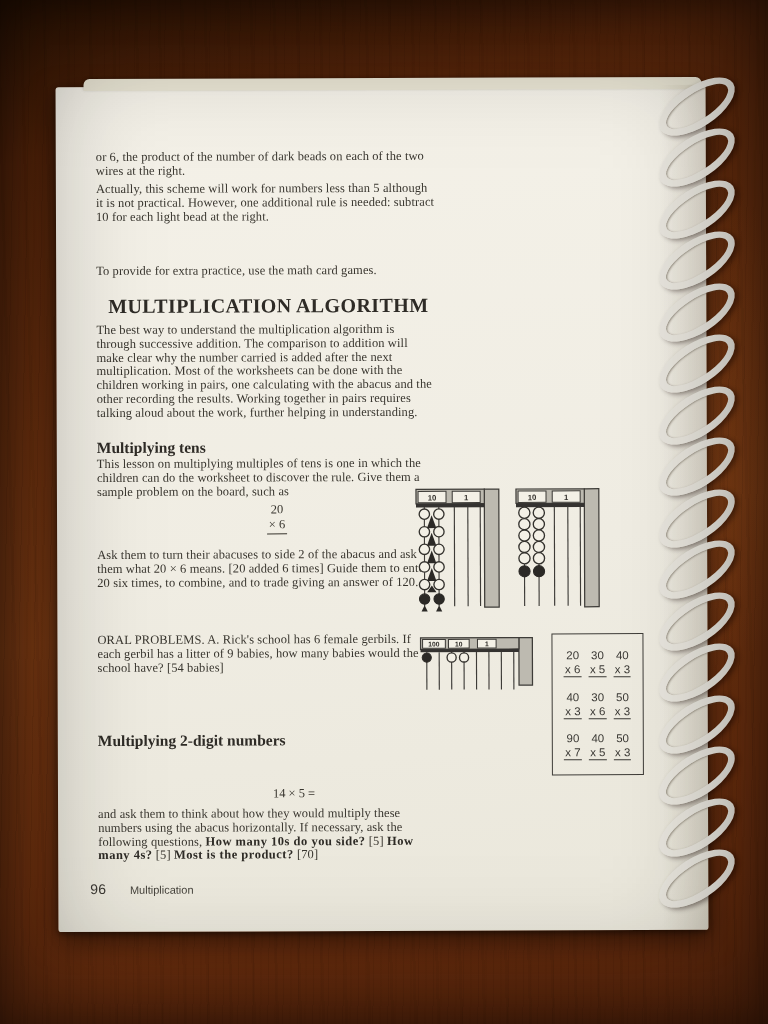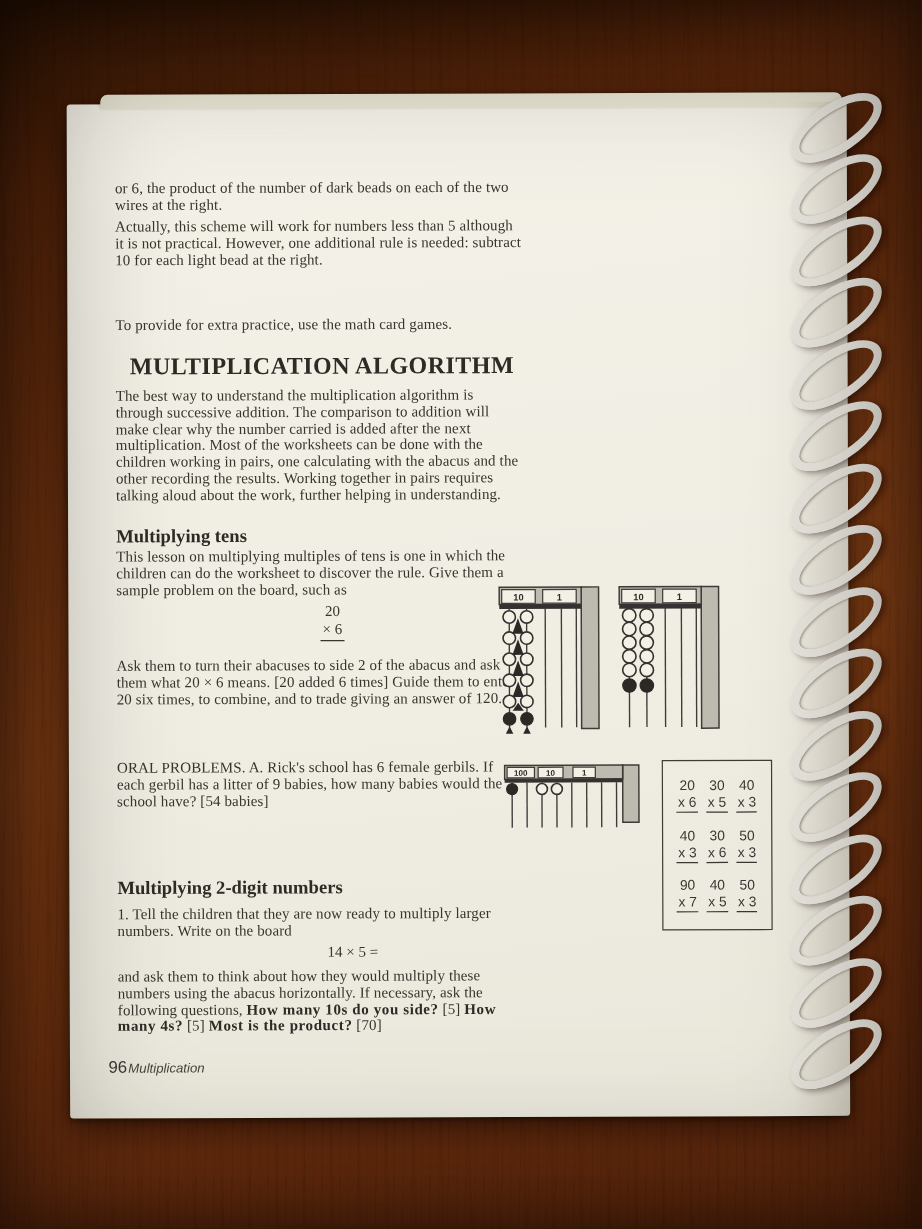"1. Tell the children that" div.txt { html: <div>1. Tell the children that they are now ready to multiply larger numbers. Write on the board</div> -> none }
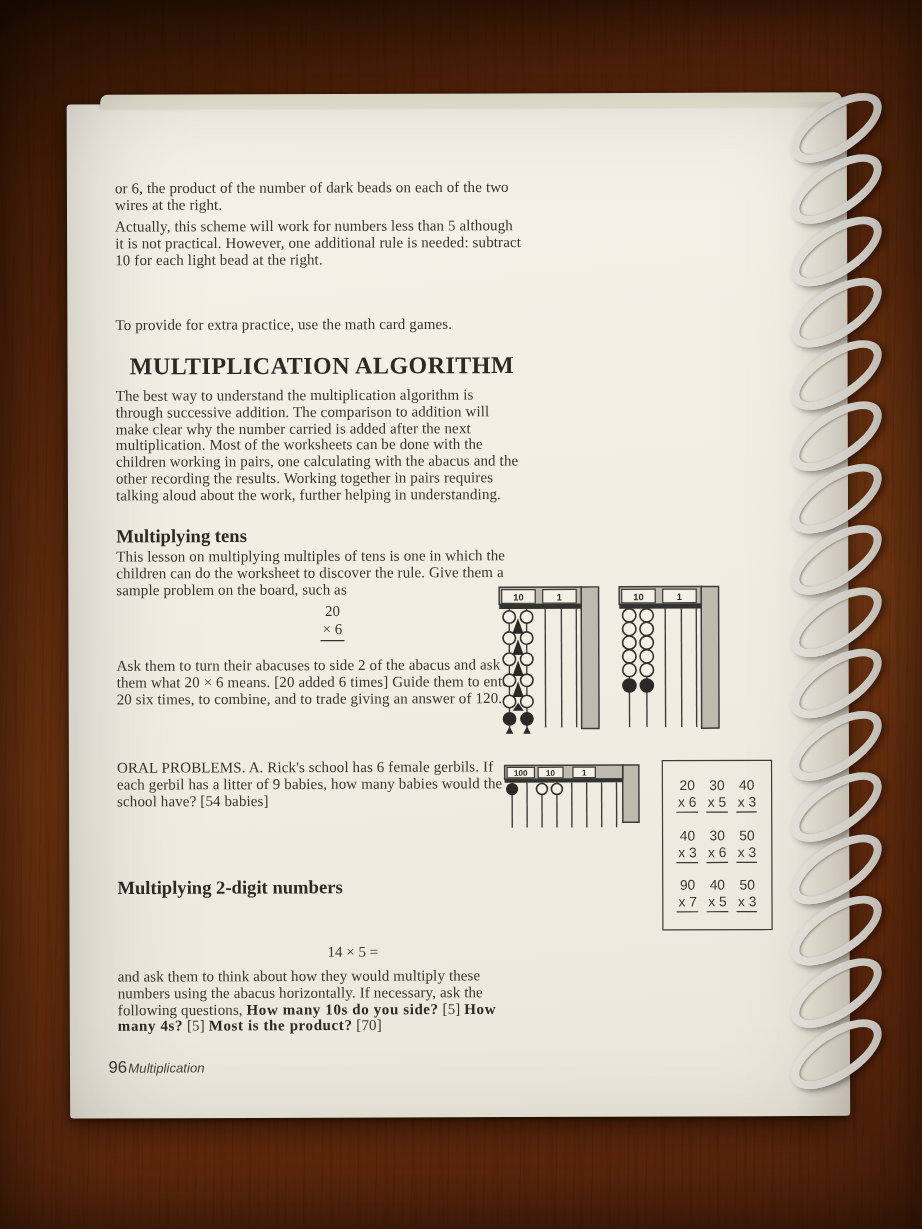"96" .footer { gap: 1px -> 24px }
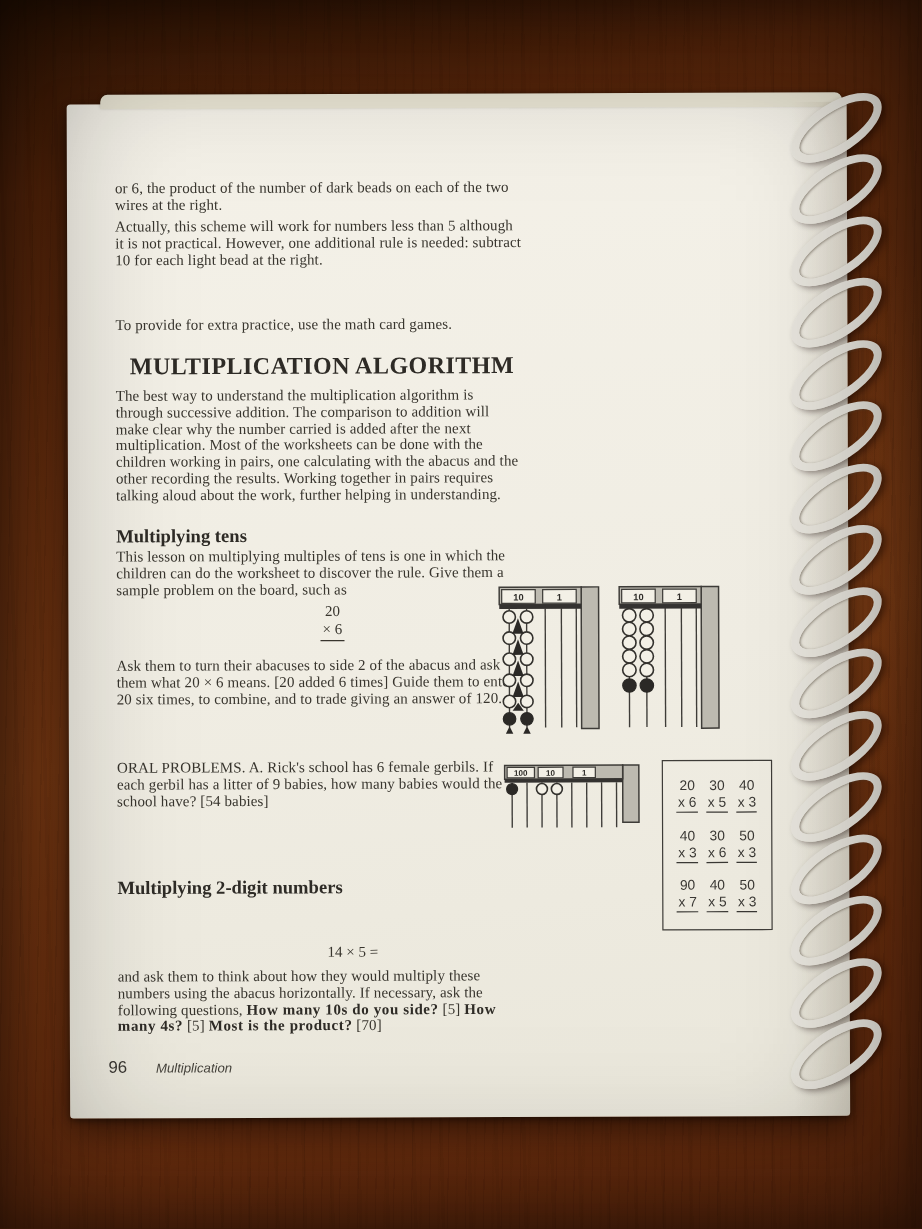"Multiplication" .sect { font-style: italic -> none }
